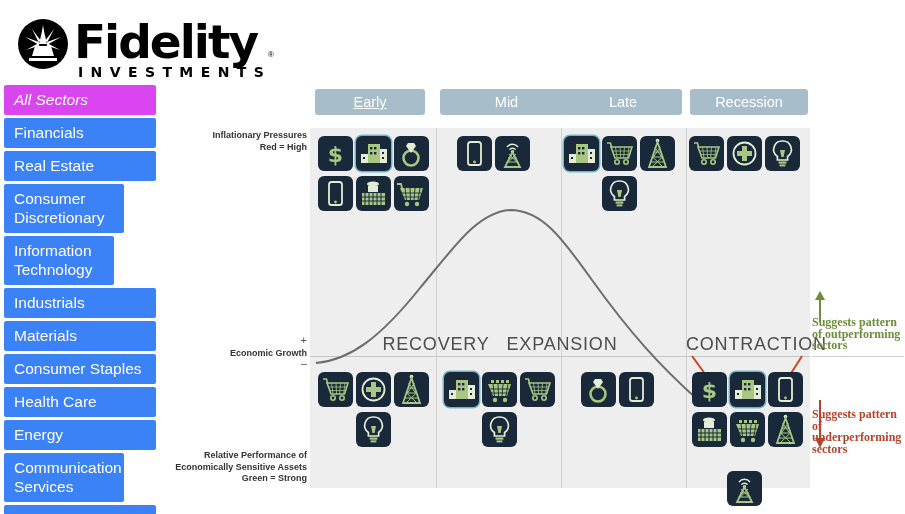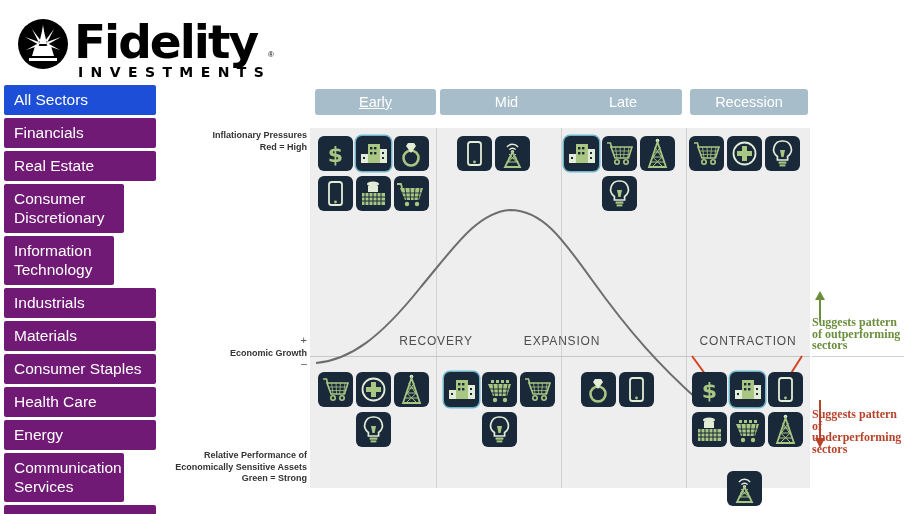"All Sectors" .sb-item.active { background: #1d4ed8 -> #d946ef; font-style: none -> italic }
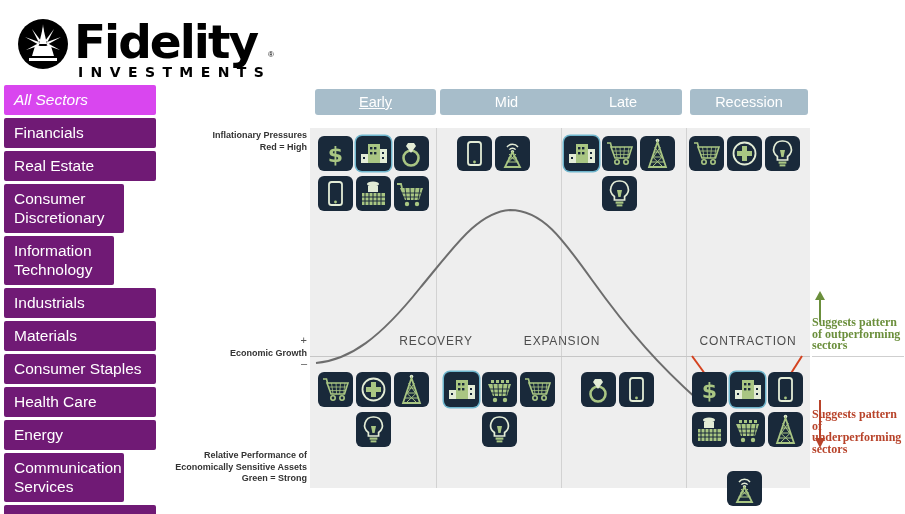"Early" div.phase-btn { width: 121px -> 110px }
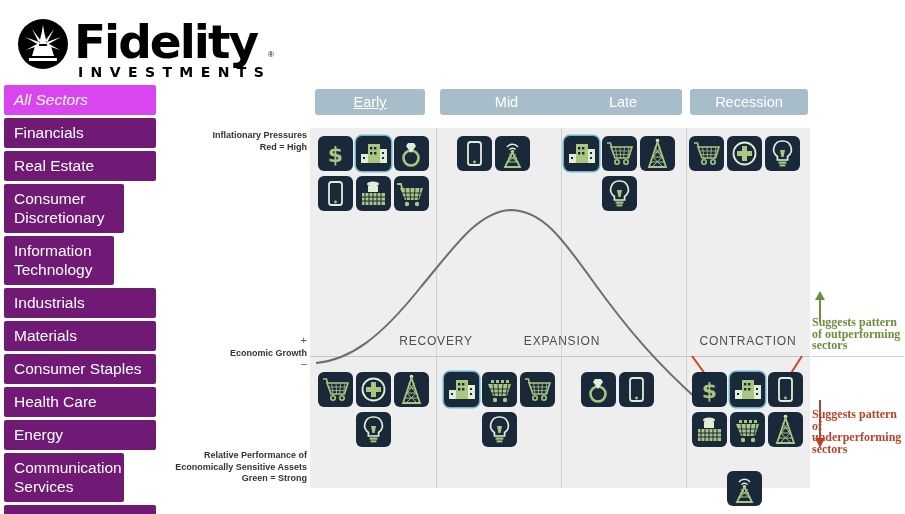"Financials" .sb-item { background: #701a75 -> #3b82f6 }
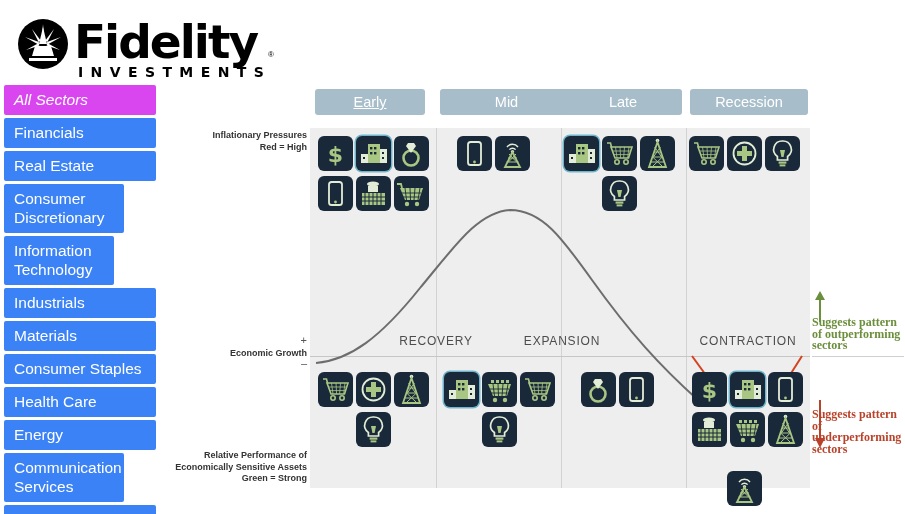"RECOVERY" .phase-label { font-size: 12px -> 18px }
